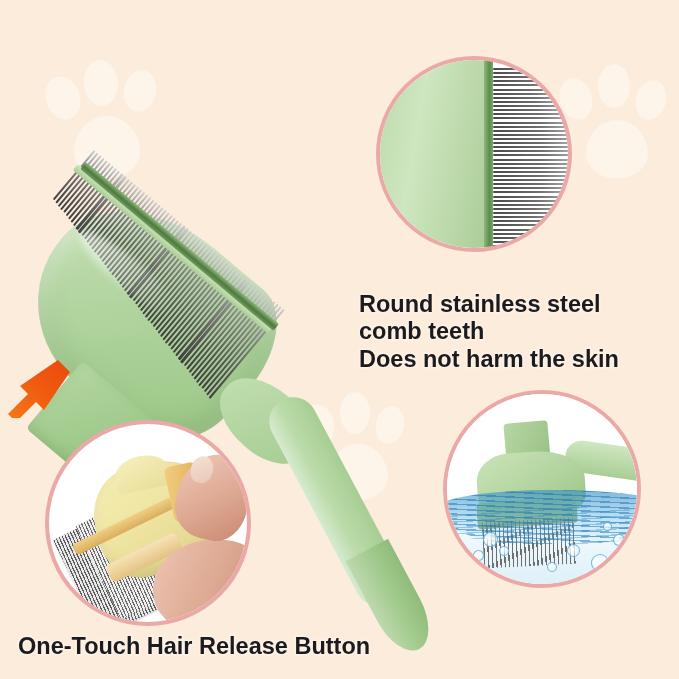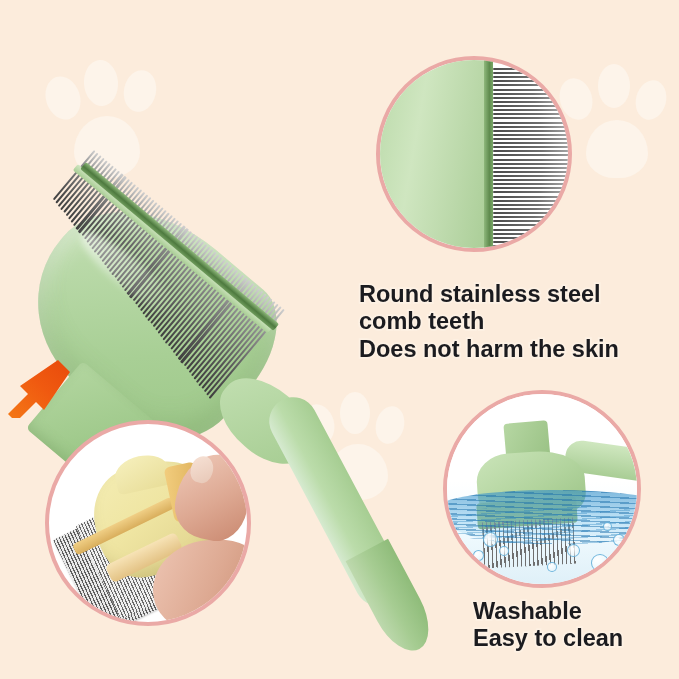"Round stainless steel" #cap-teeth { top: 281px -> 291px }
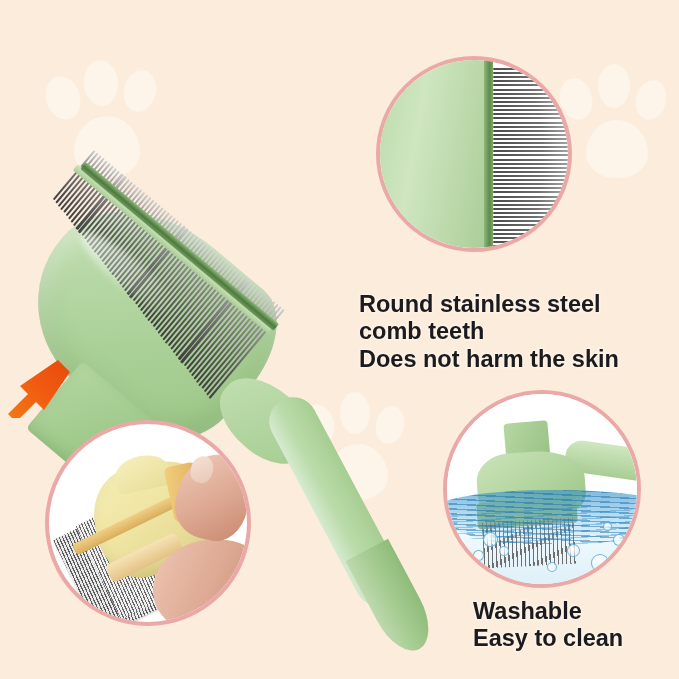"Washable" div.caption { html: <div>Washable Easy to clean</div> -> none }
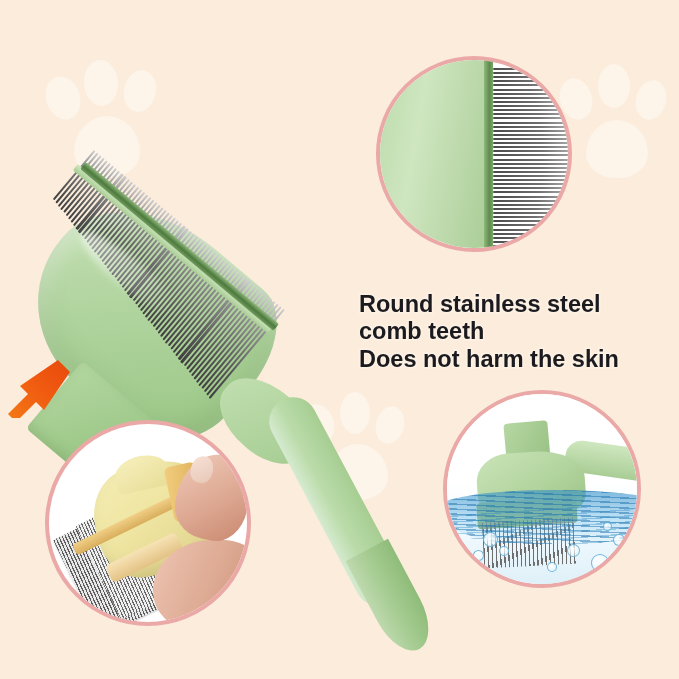"One-Touch Hair Release Button" div.caption { html: none -> <div>One-Touch Hair Release Button</div> }
